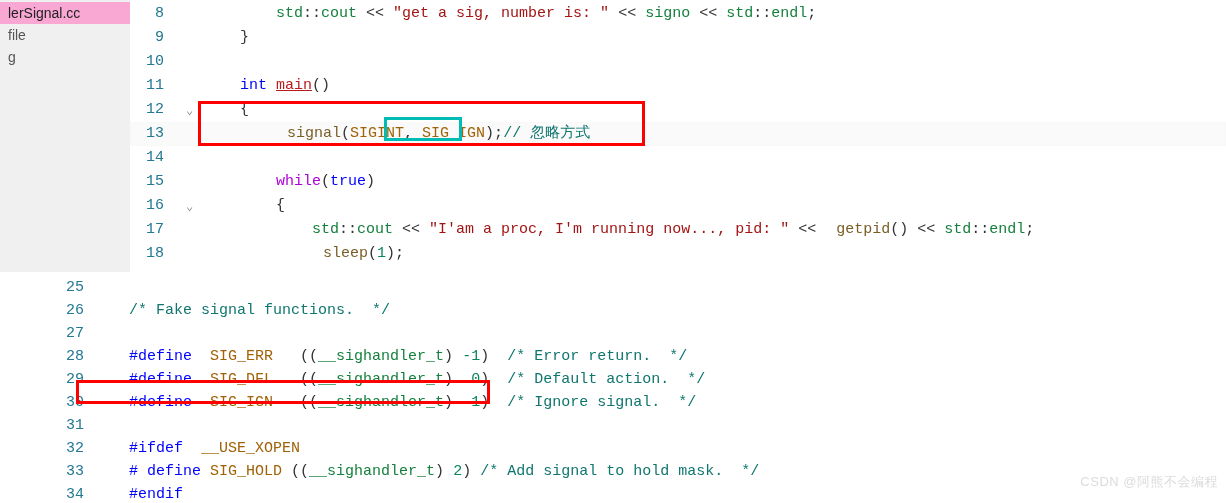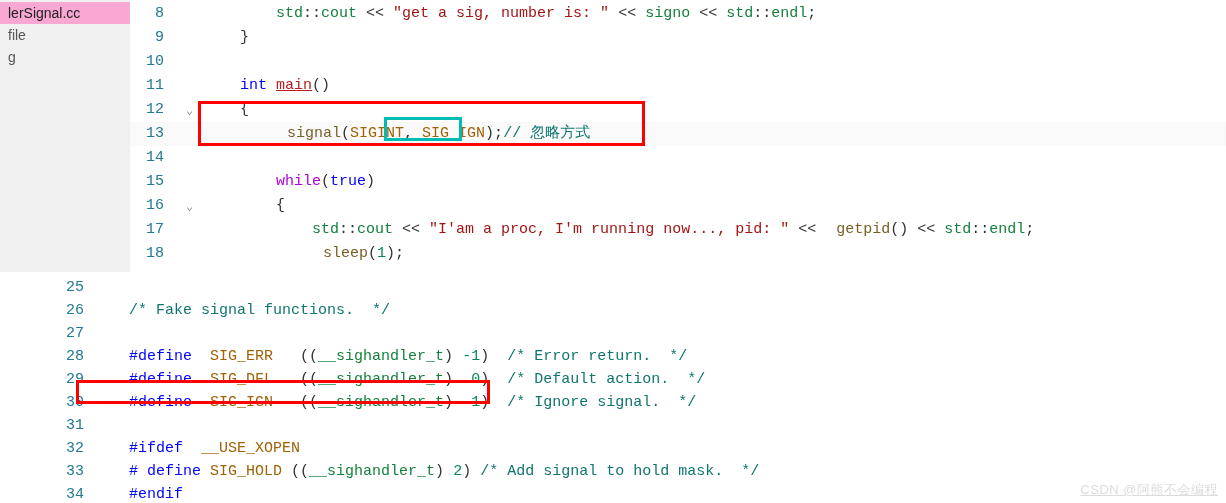"CSDN @阿熊不会编程" .watermark { bottom: 4px -> 12px; text-decoration: underline -> none }
